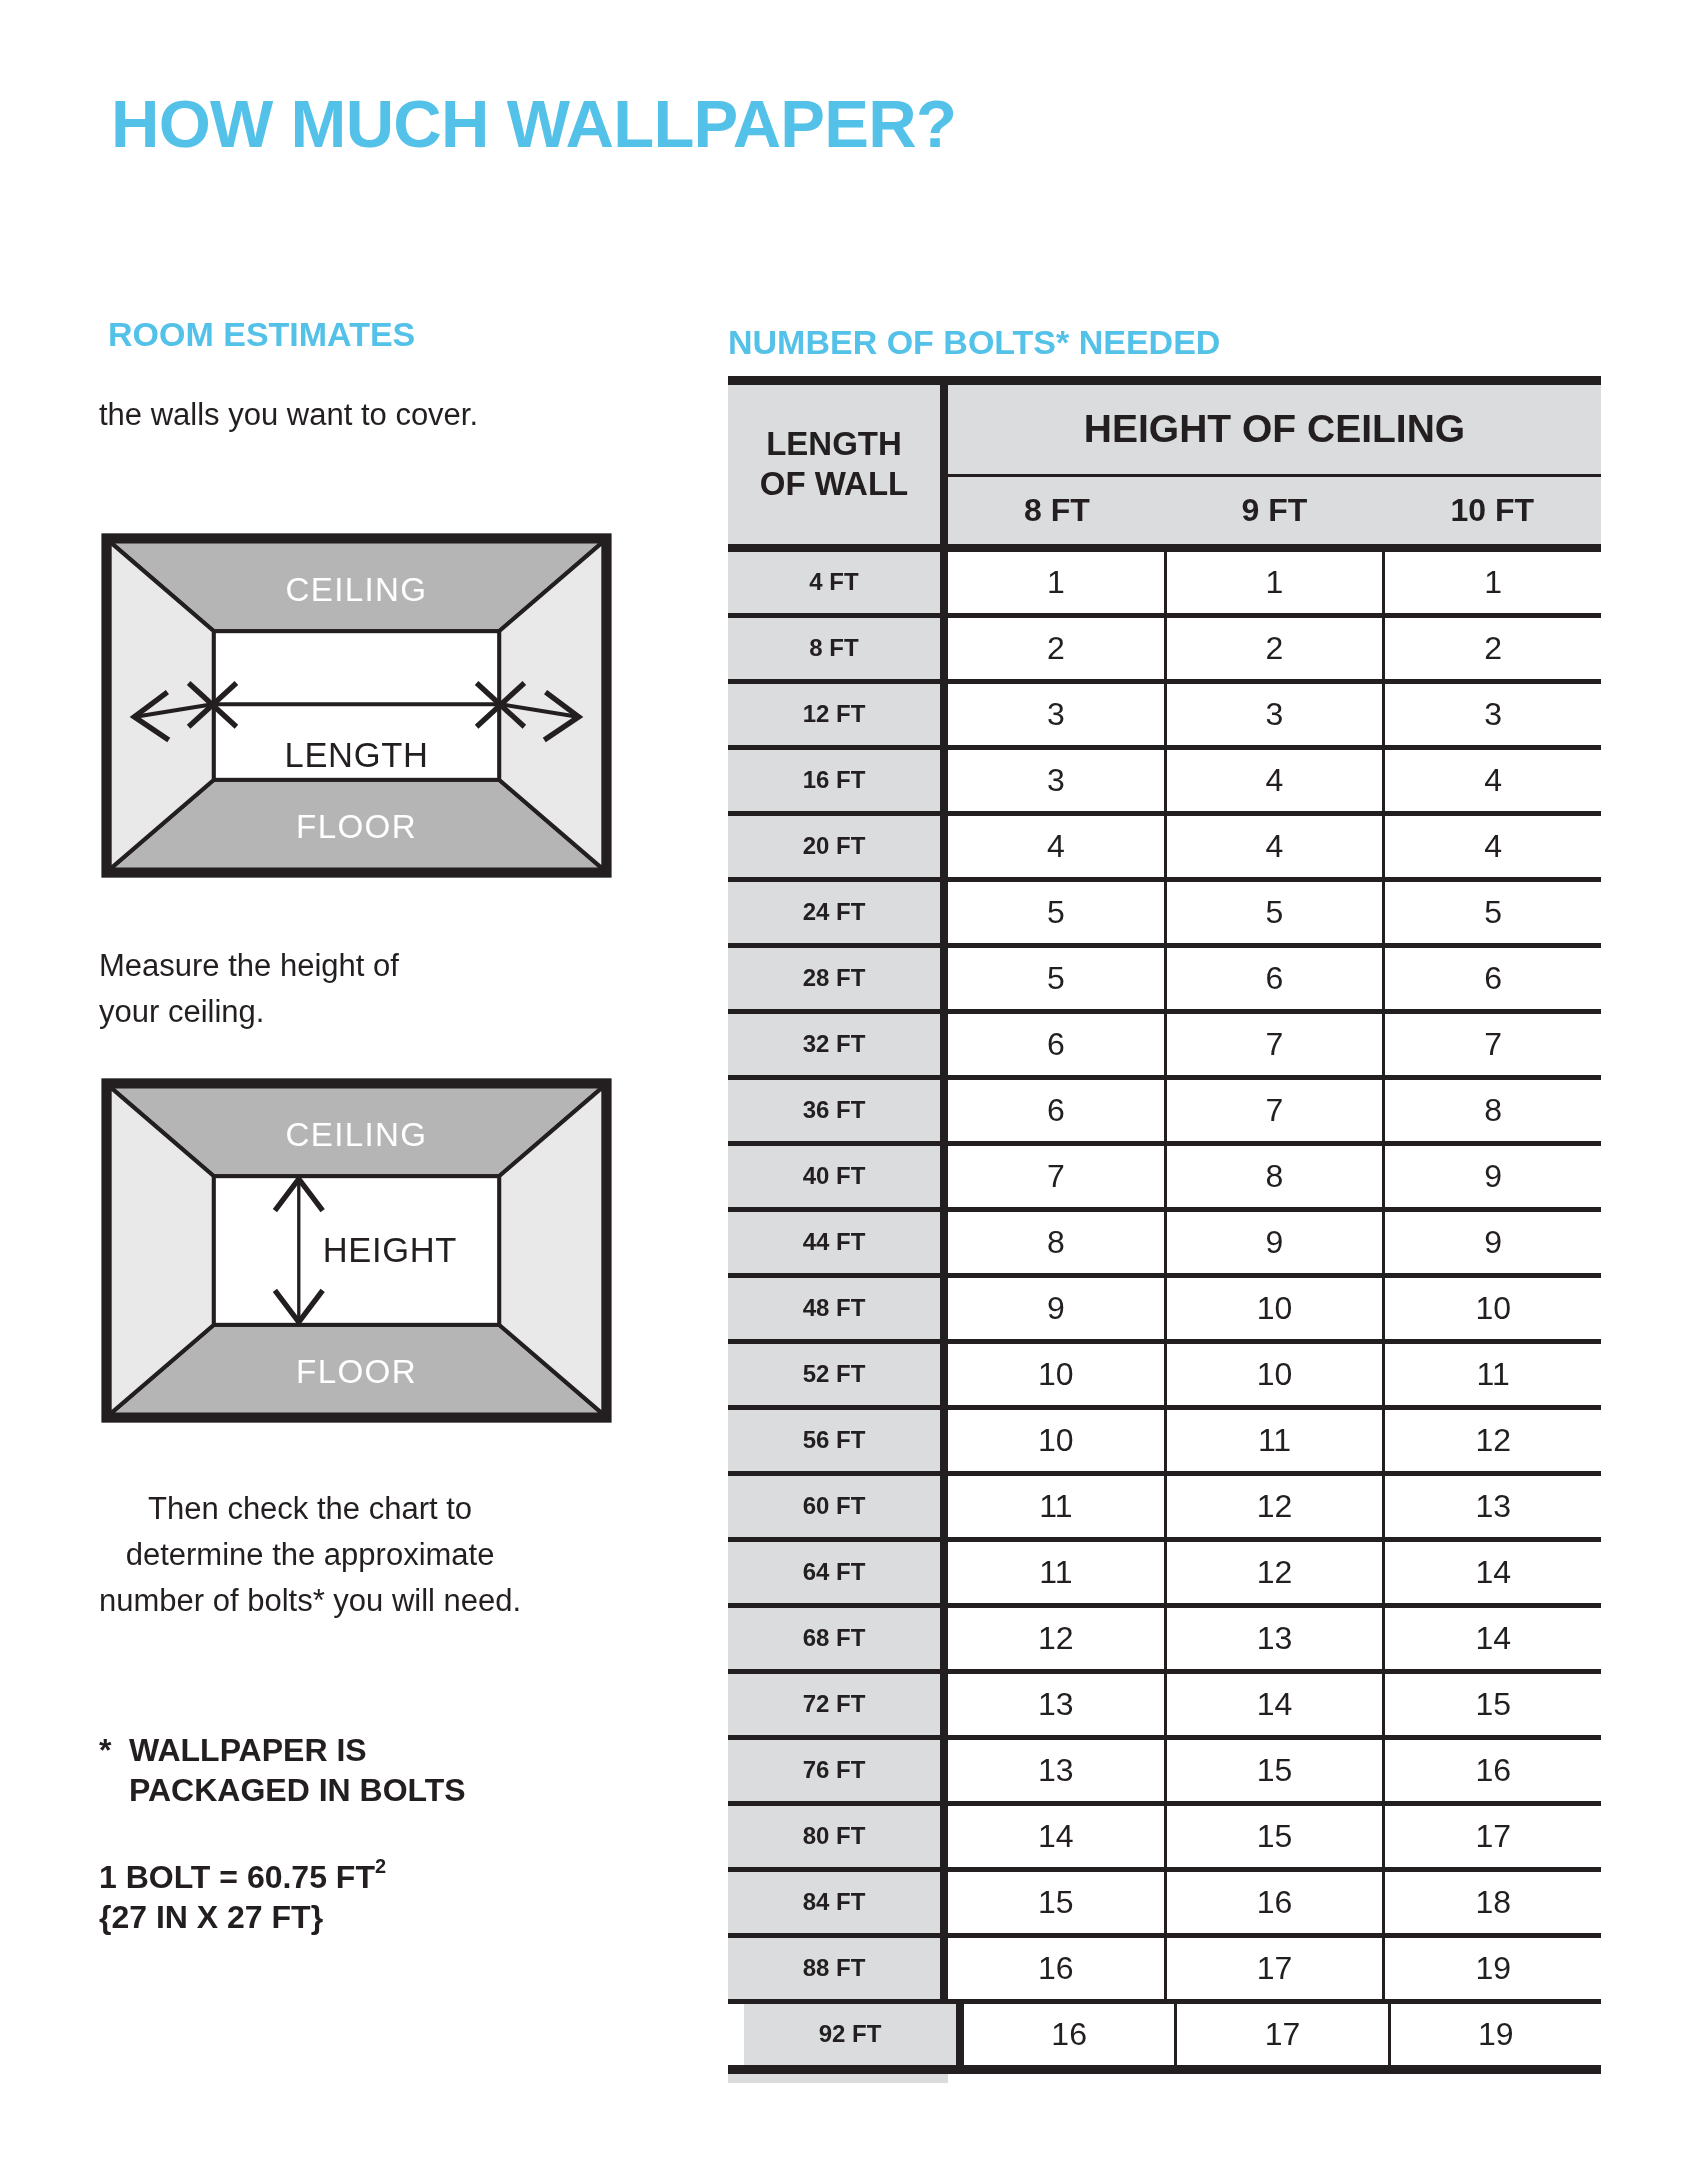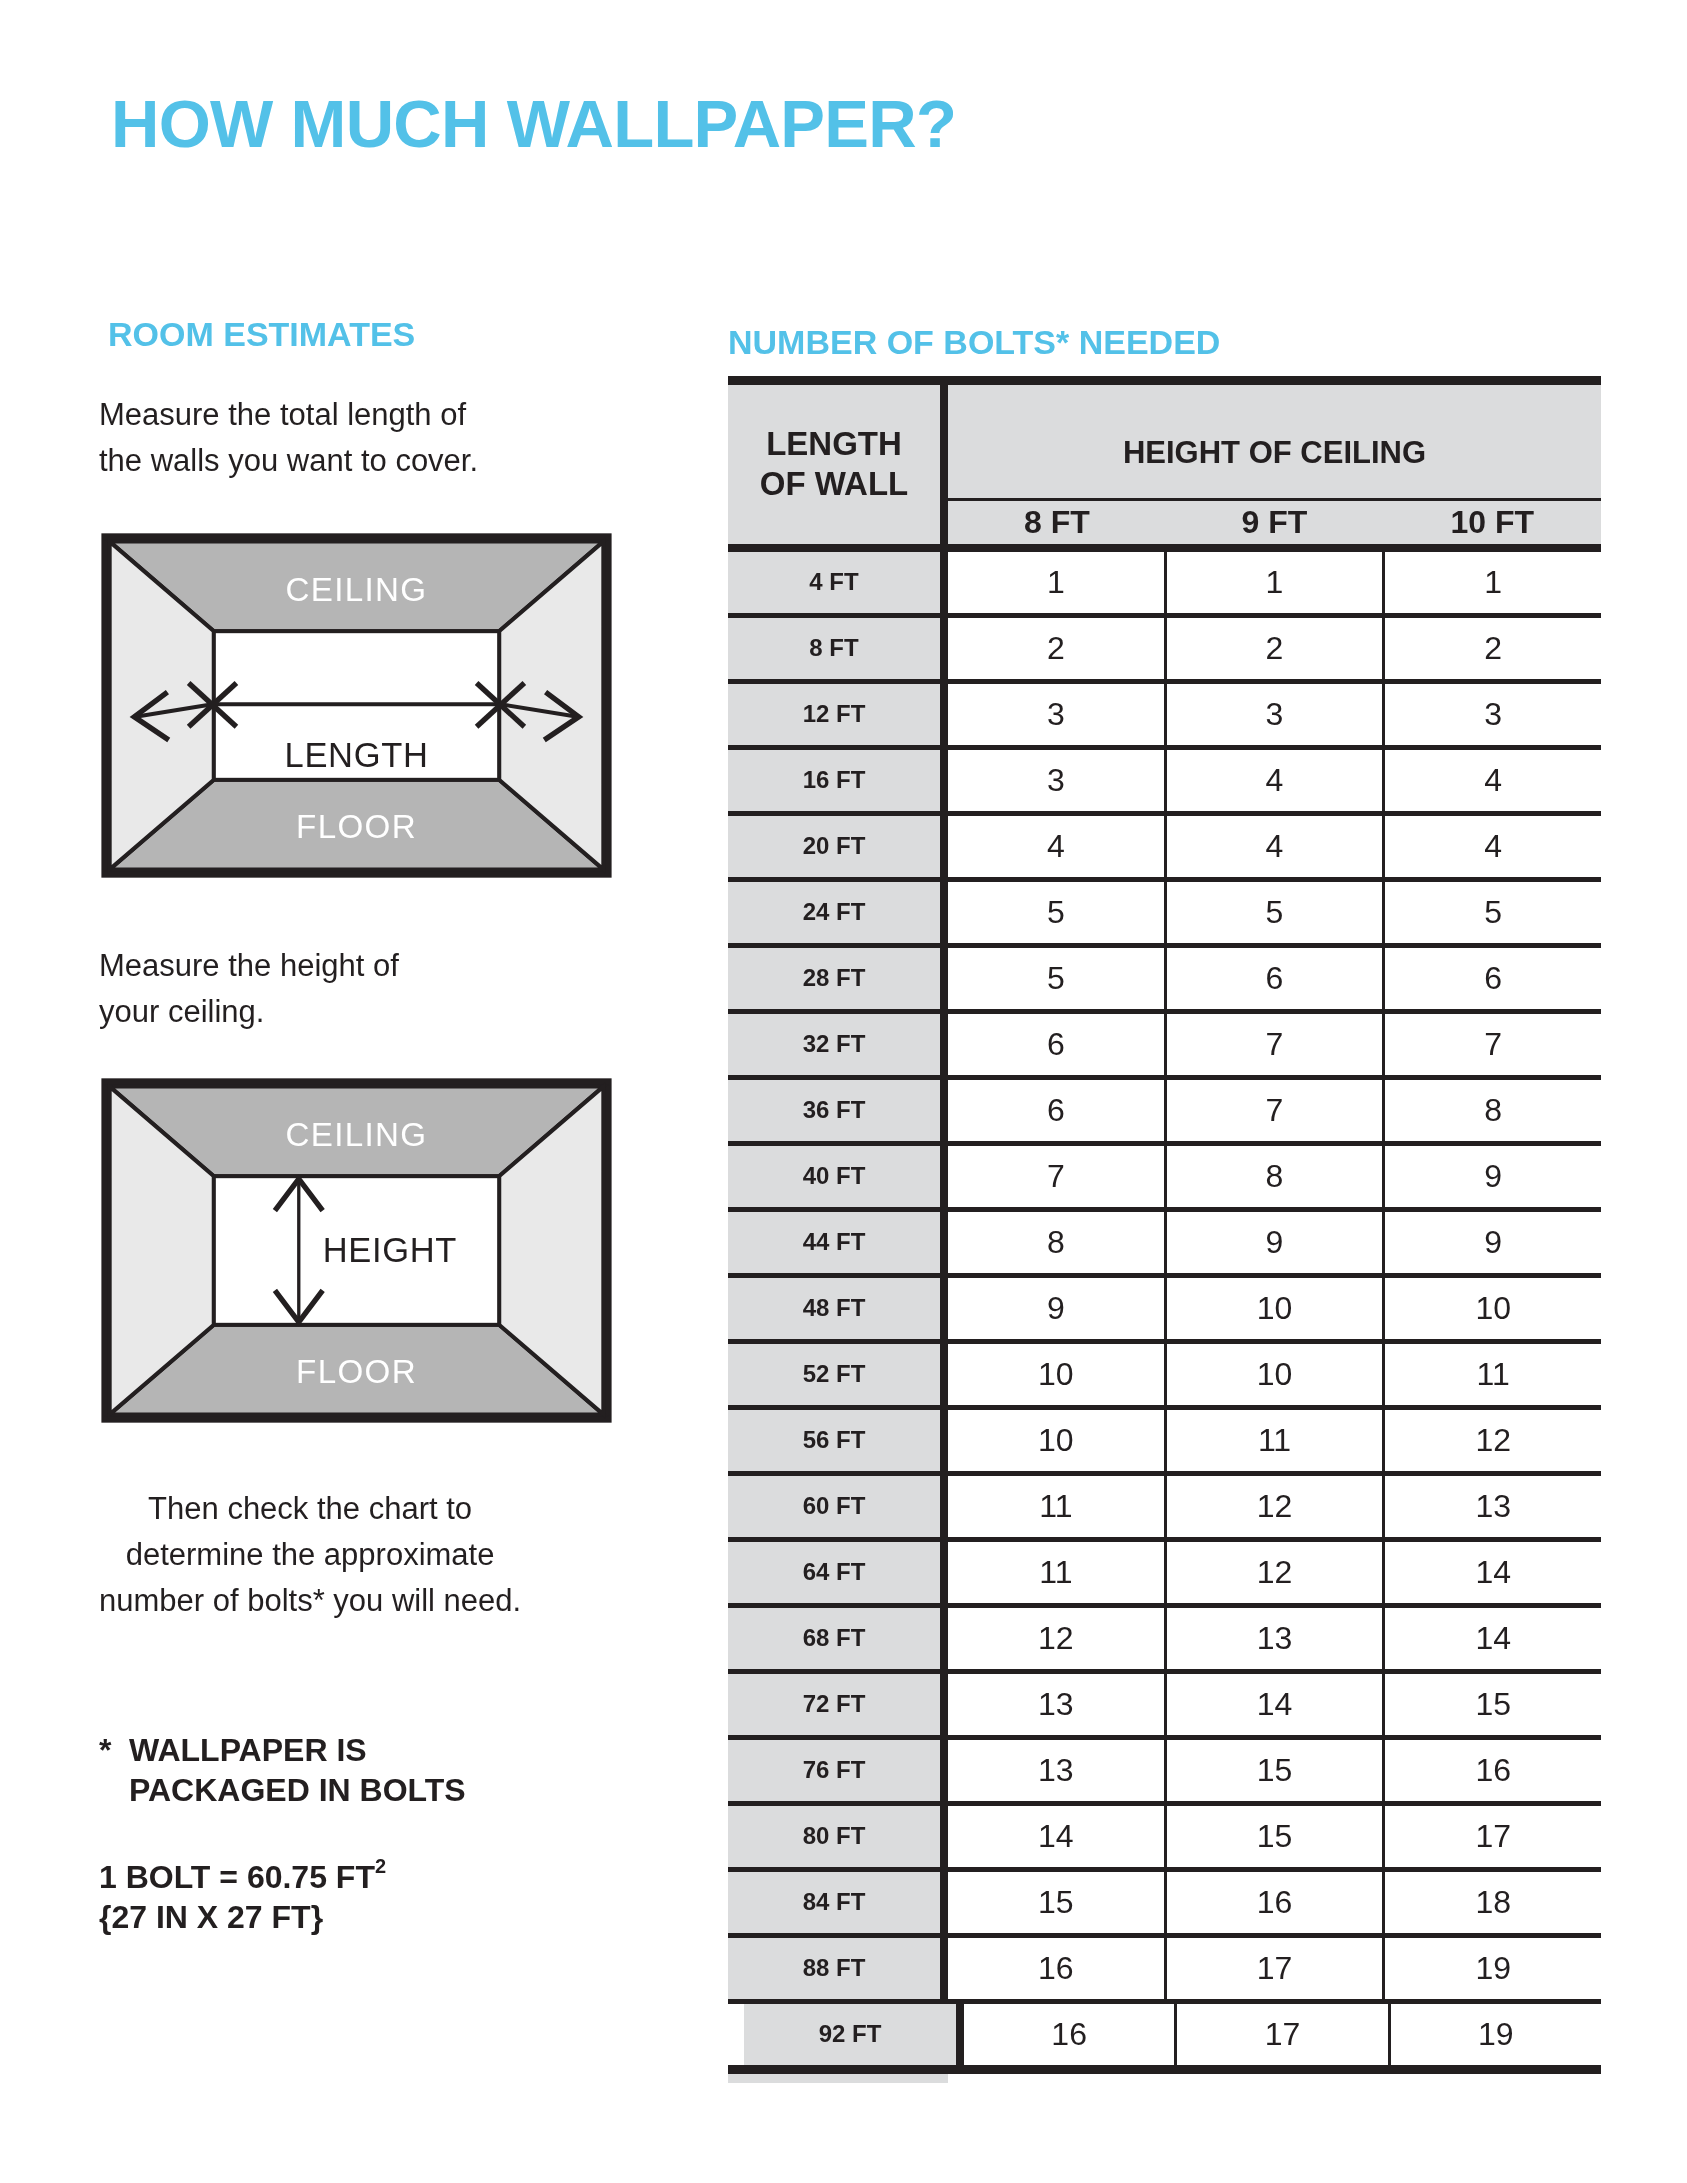"Measure the total length of" div { html: <div>Measure the total length of</div> -> none }
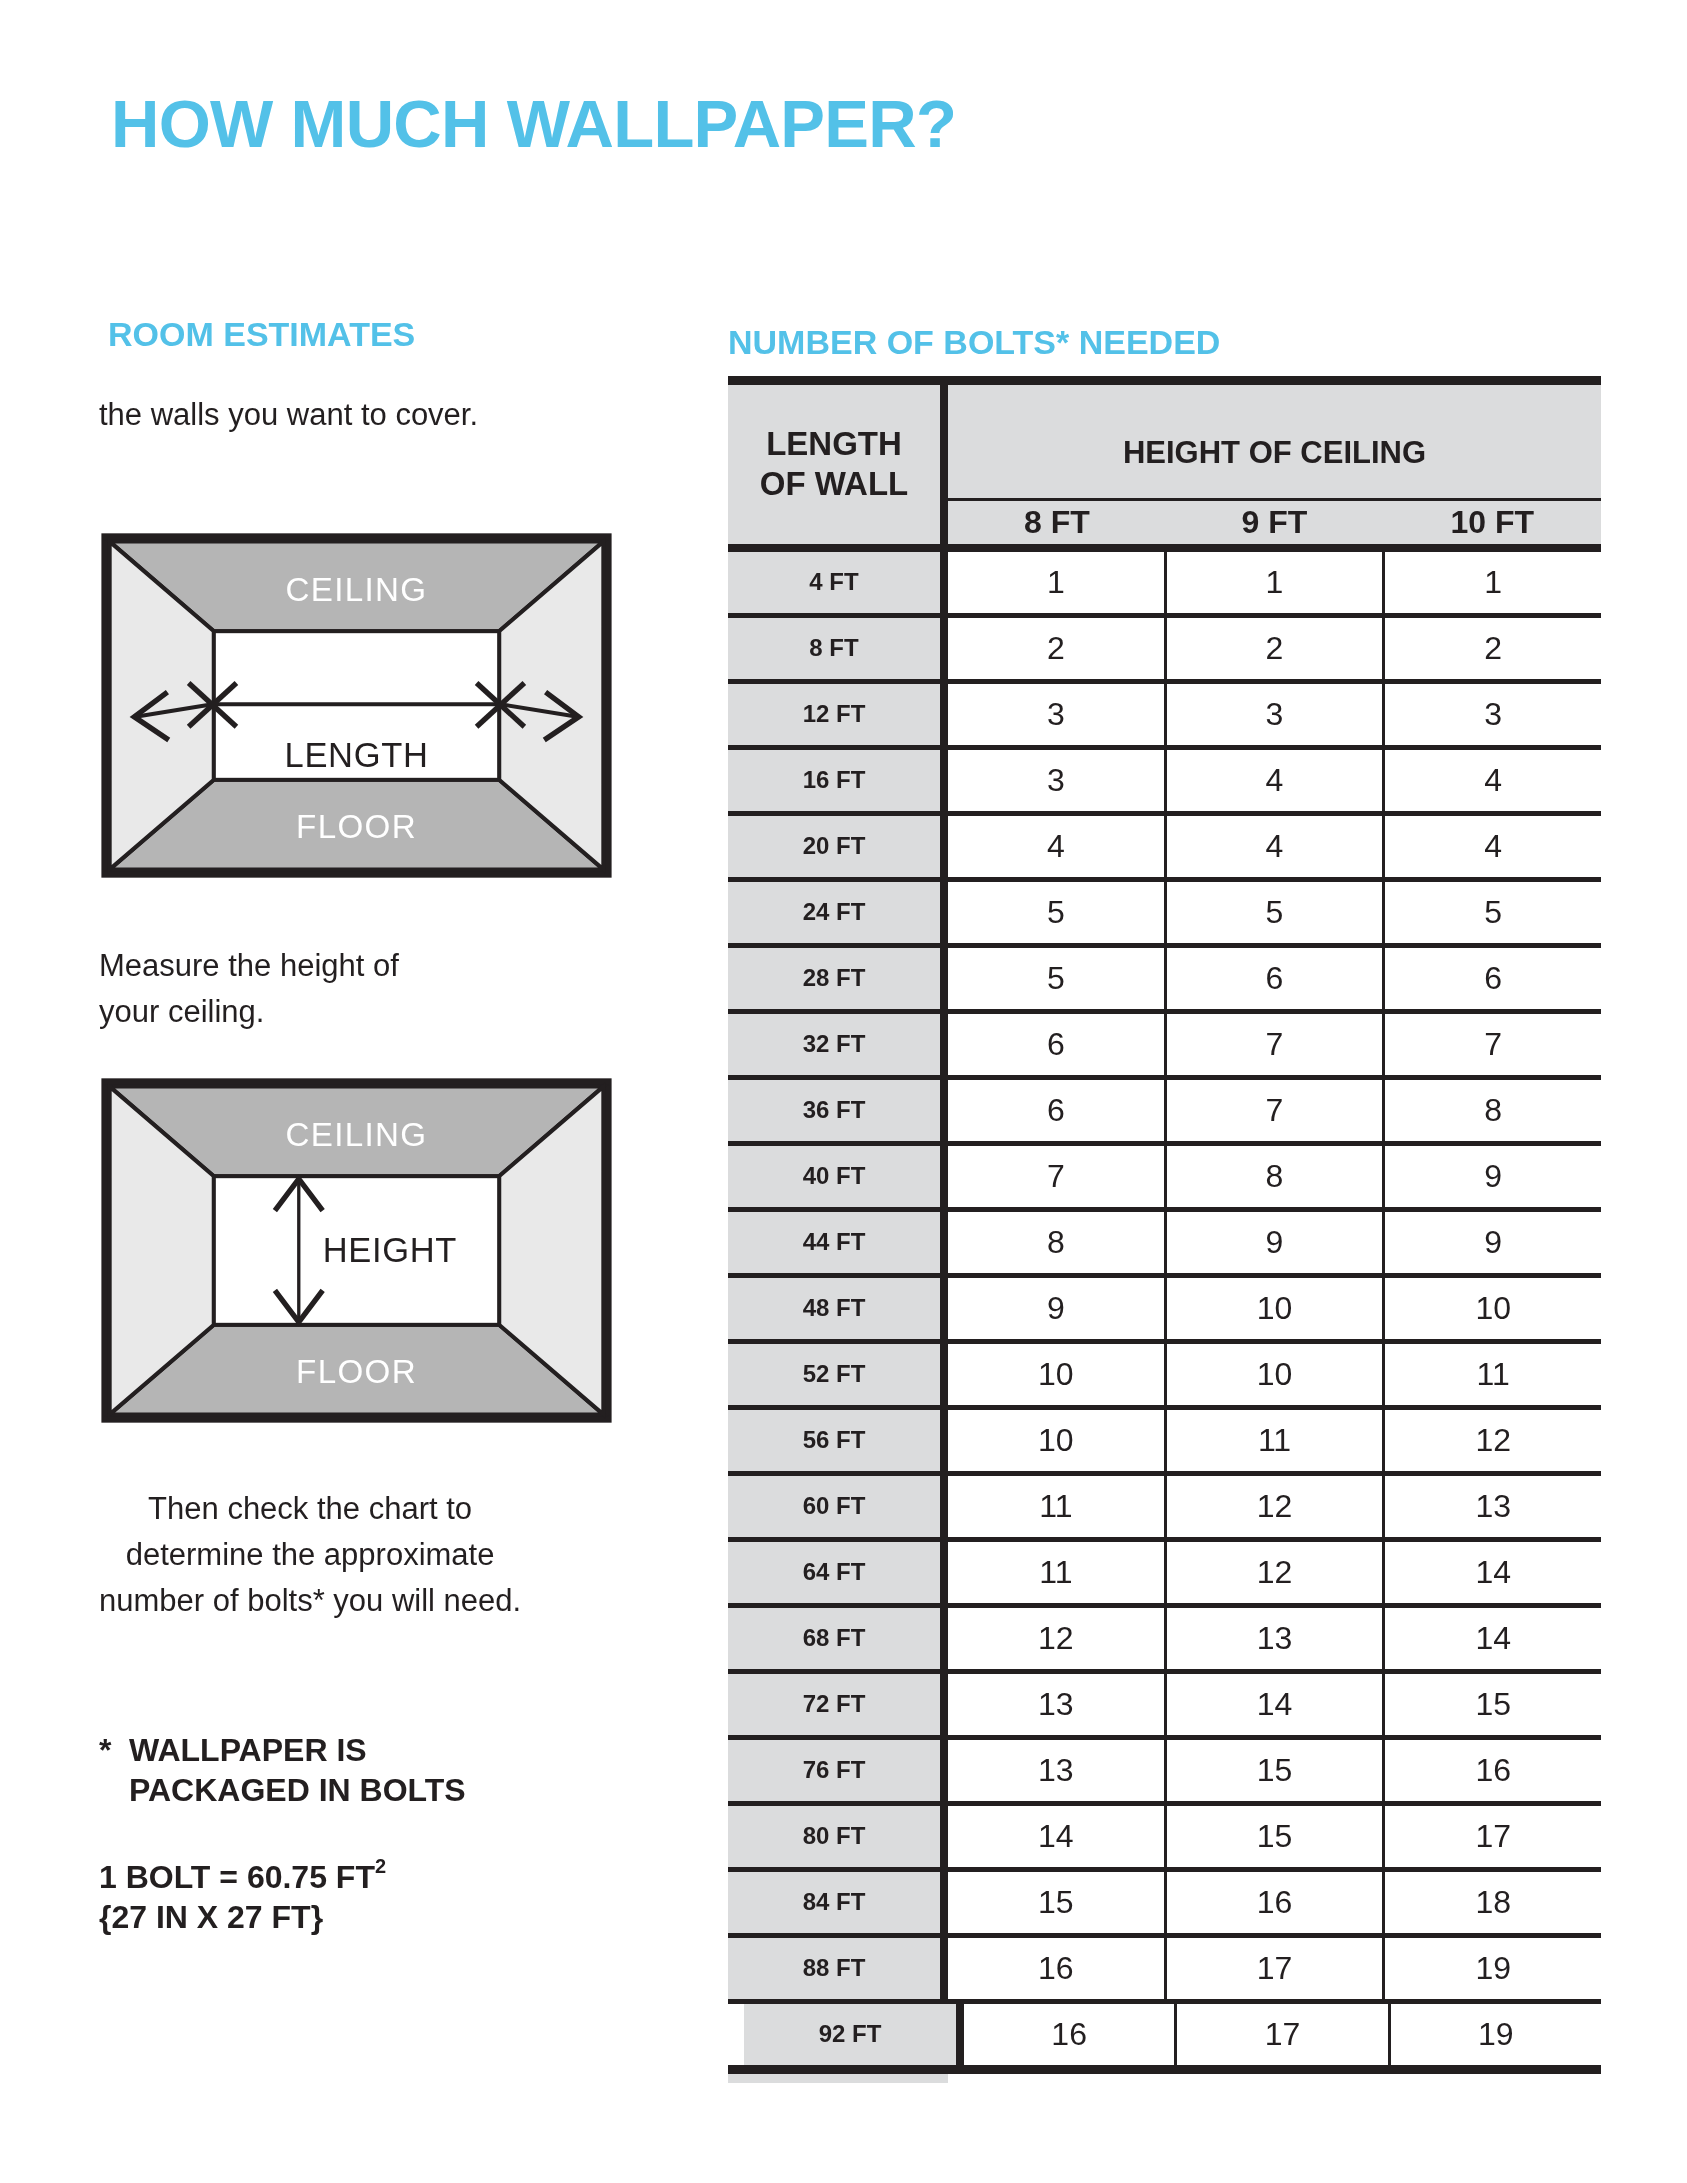"HEIGHT OF CEILING" .t-group { font-size: 31px -> 39px; margin-top: 24px -> none }
